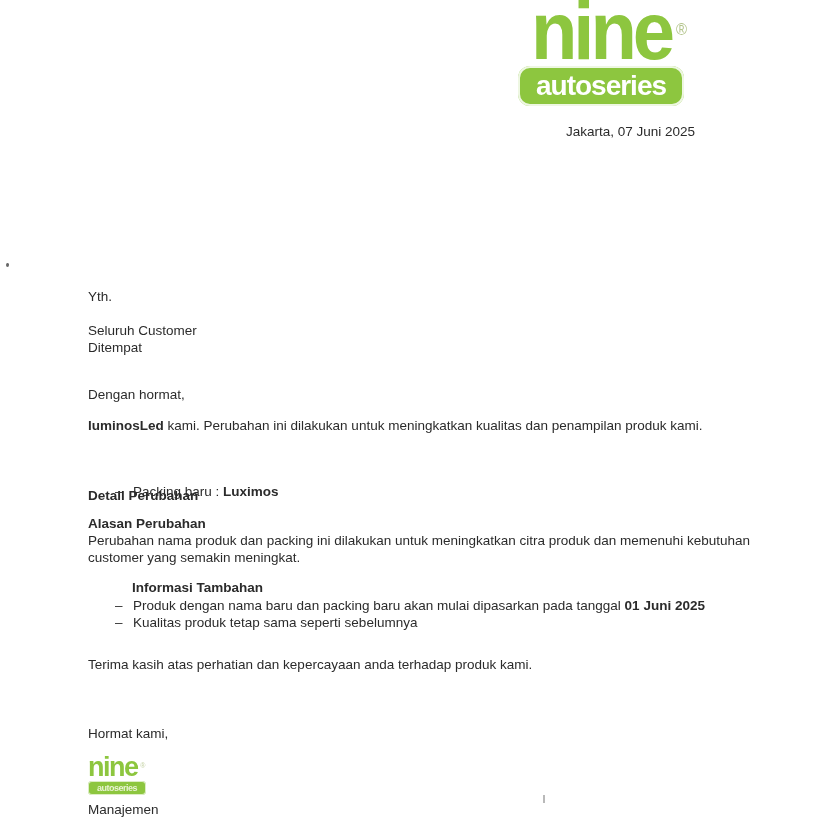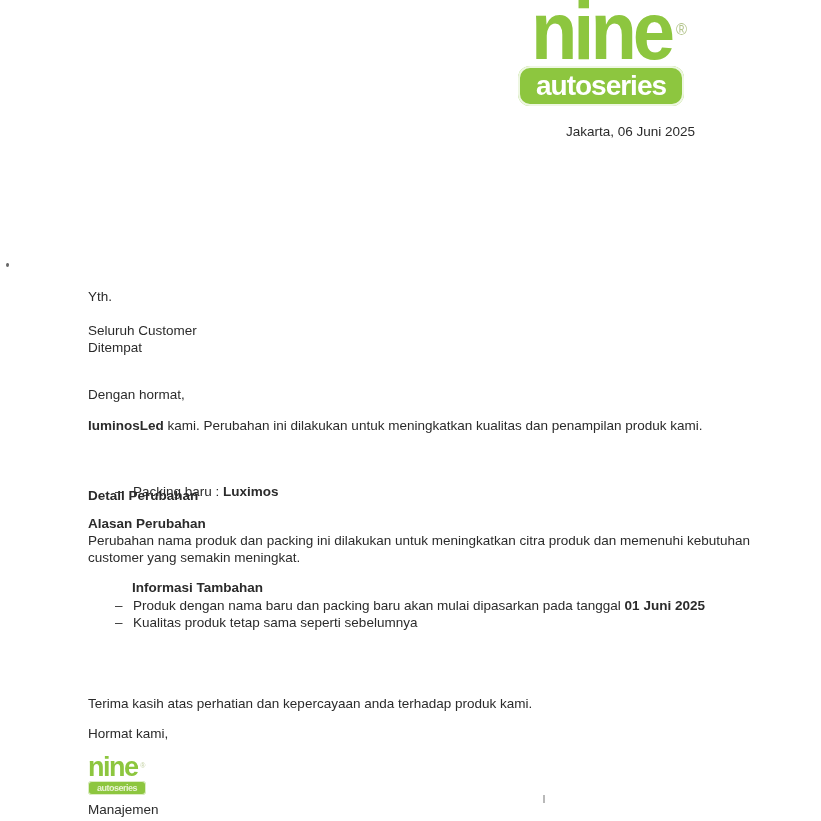"Jakarta, 06 Juni 2025" div.abs { text: 06 -> 07 }
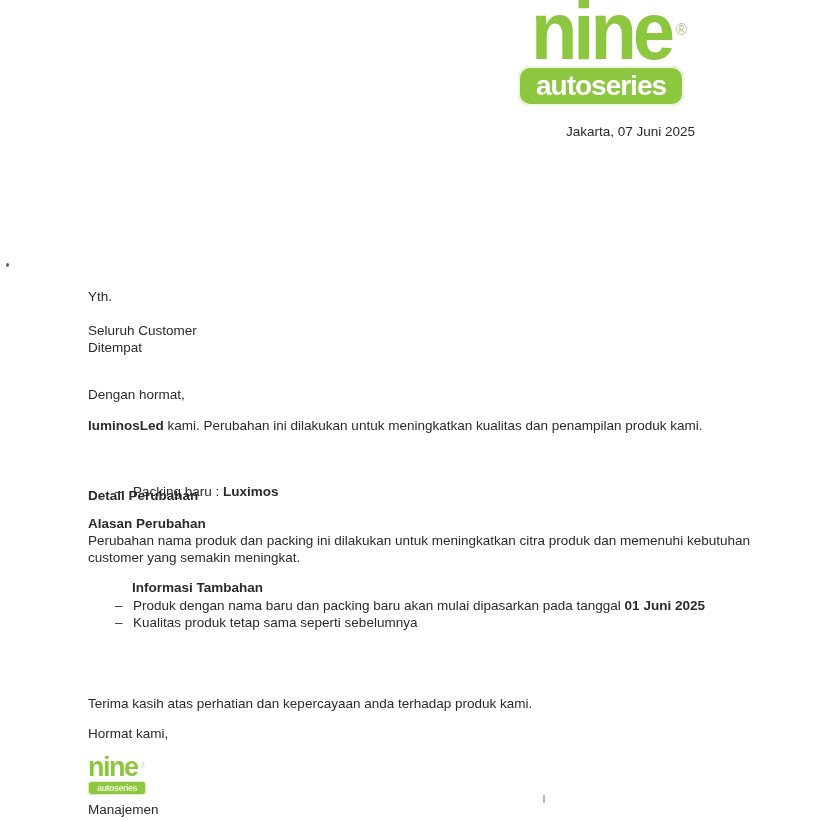"Terima kasih atas perhatian dan" .closing { margin-top: 39px -> none }
